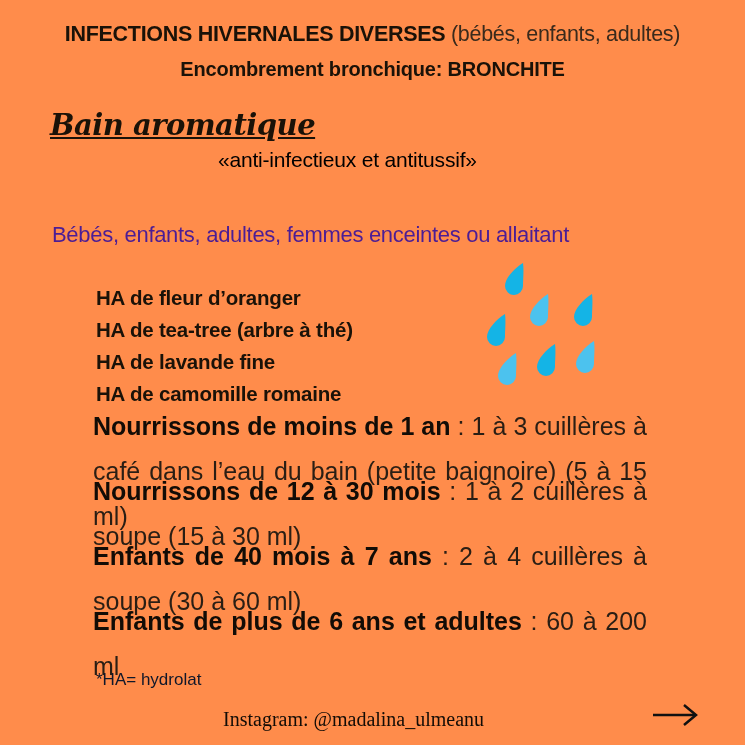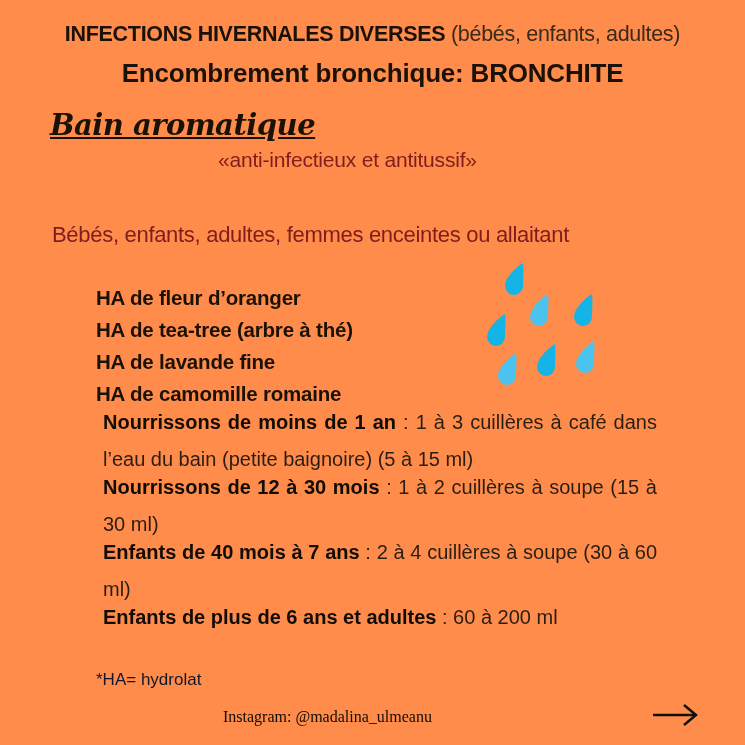"Encombrement bronchique: BRONCHITE" .h2 { font-size: 26px -> 20px }
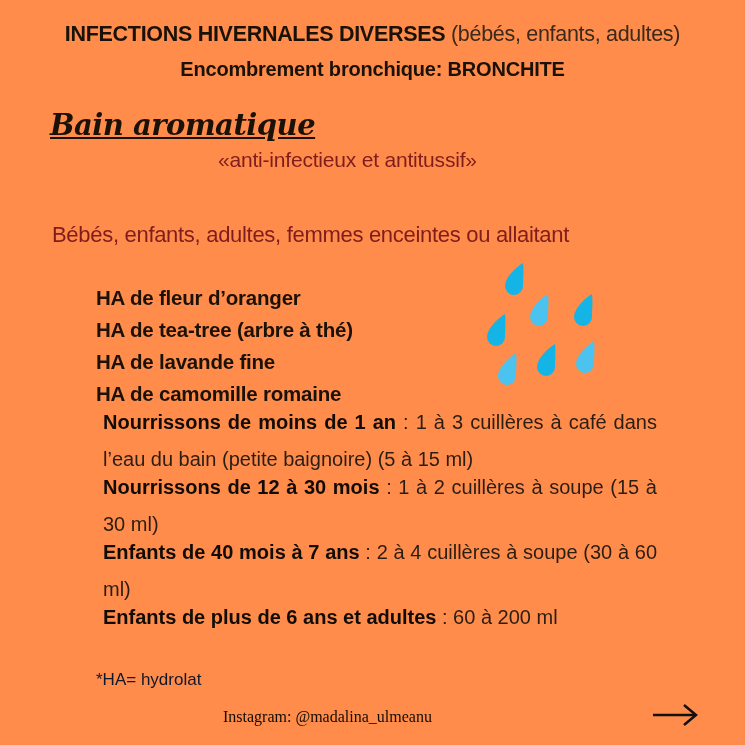"«anti-infectieux et antitussif»" .sub { color: #7f1d1d -> #000000 }
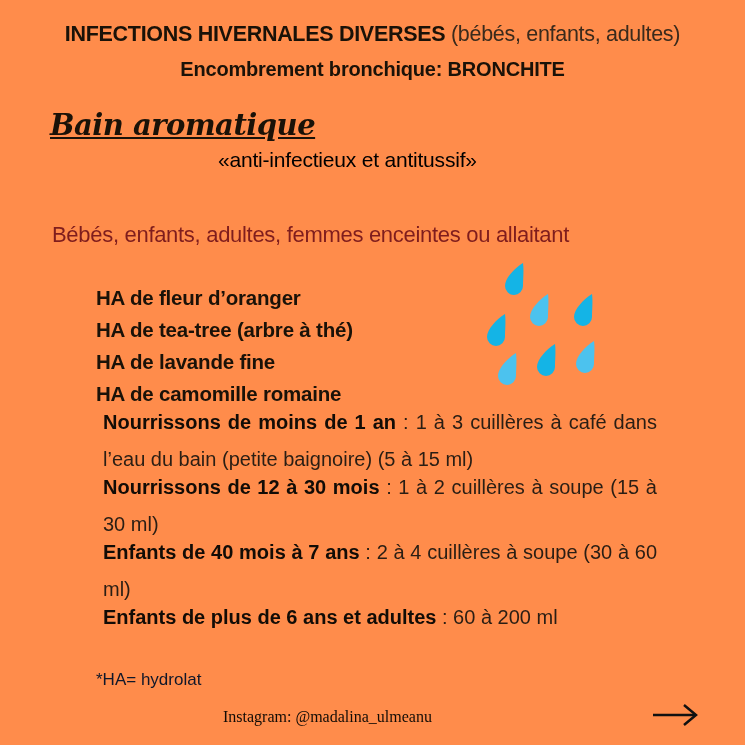"Bébés, enfants, adultes, femmes" .audience { color: #7f1d1d -> #4c1d95 }
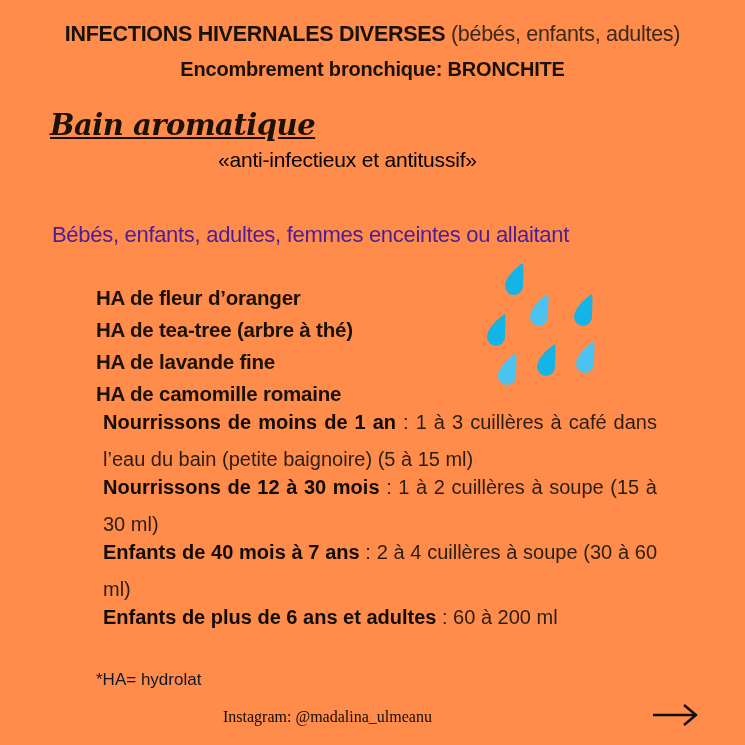"Nourrissons de moins de 1" .dose { font-size: 20px -> 25px; left: 103px -> 93px; line-height: 37px -> 45px }
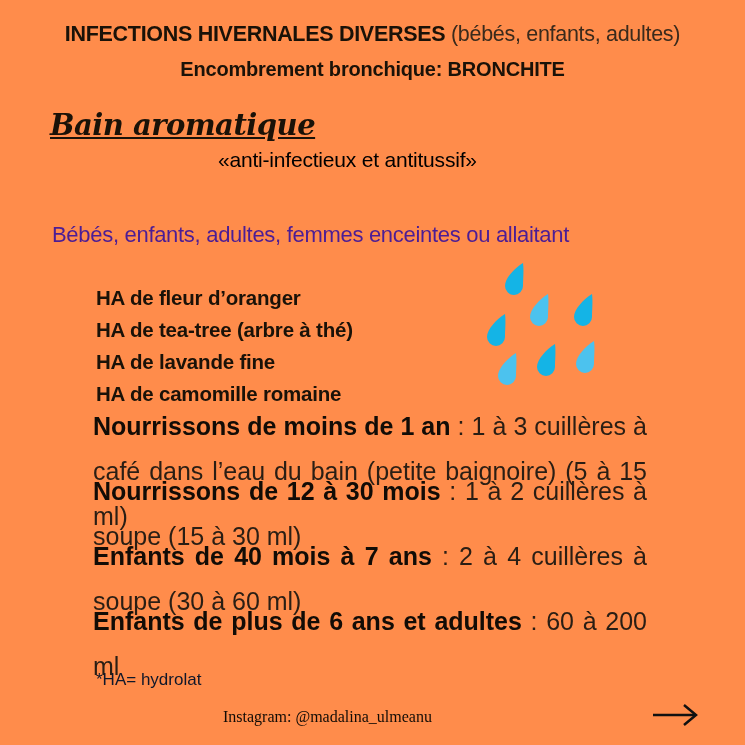"Instagram: @madalina_ulmeanu" .insta { font-size: 16px -> 20px }
